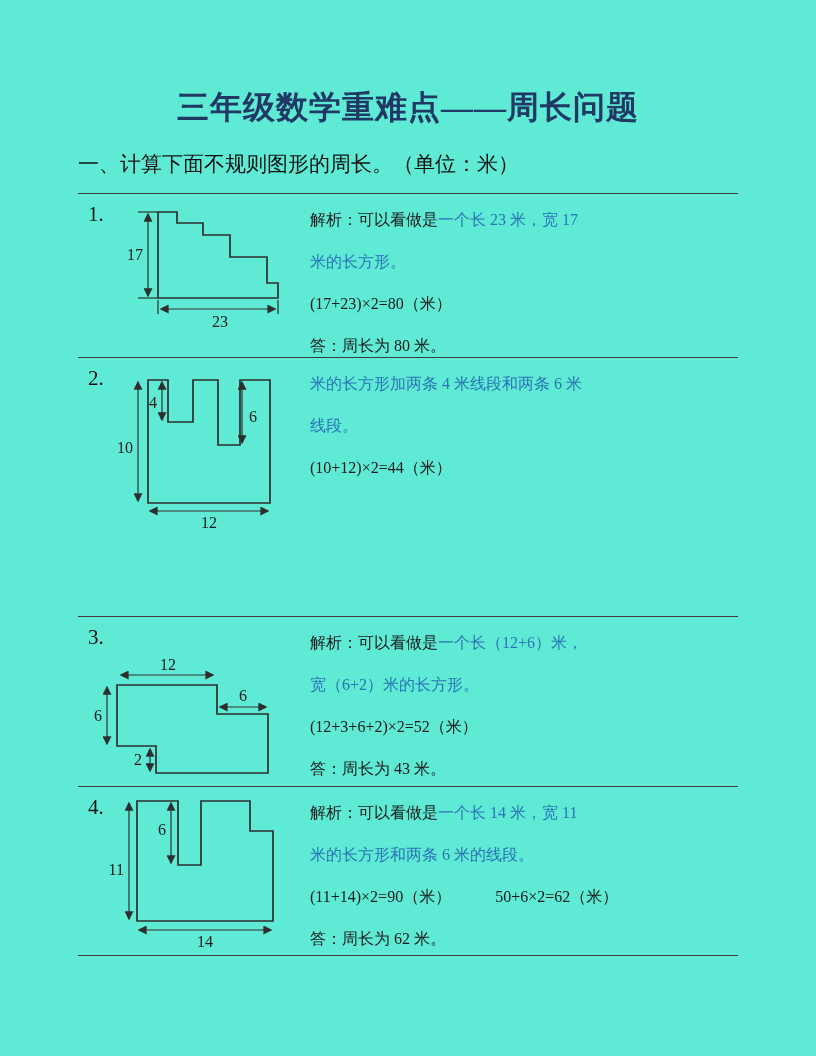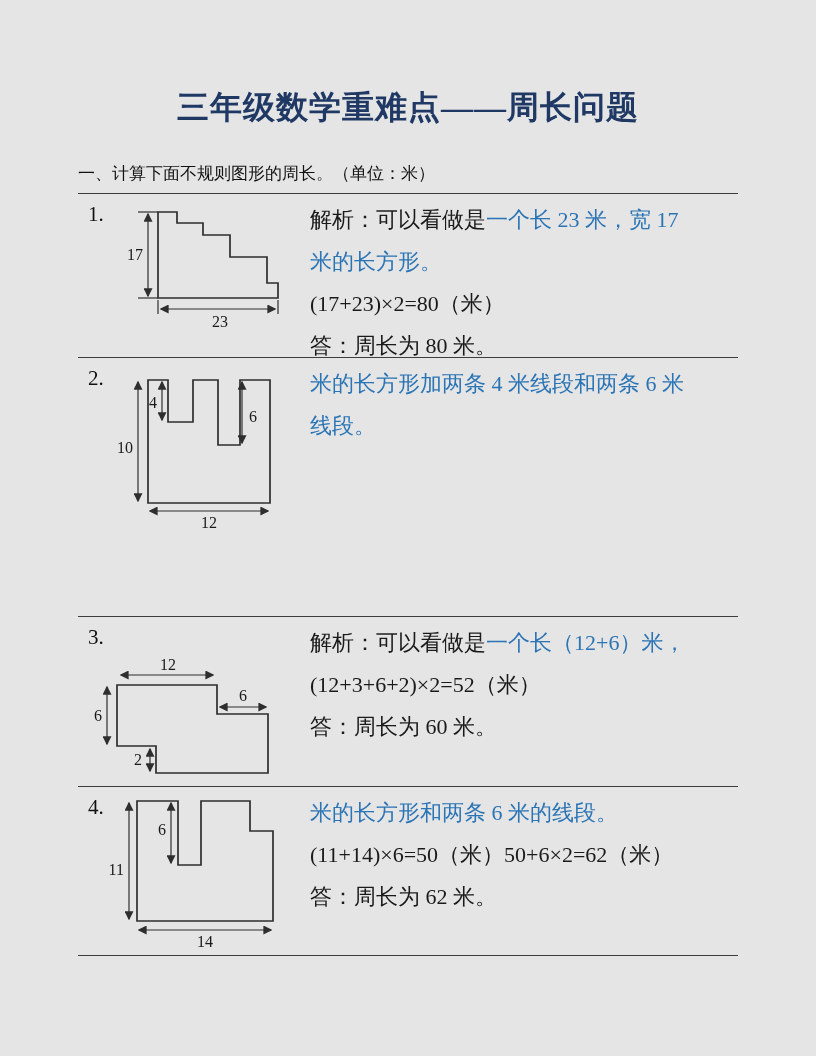"三年级数学重难点——周长问题" .page { background: #e5e5e5 -> #5eead4 }
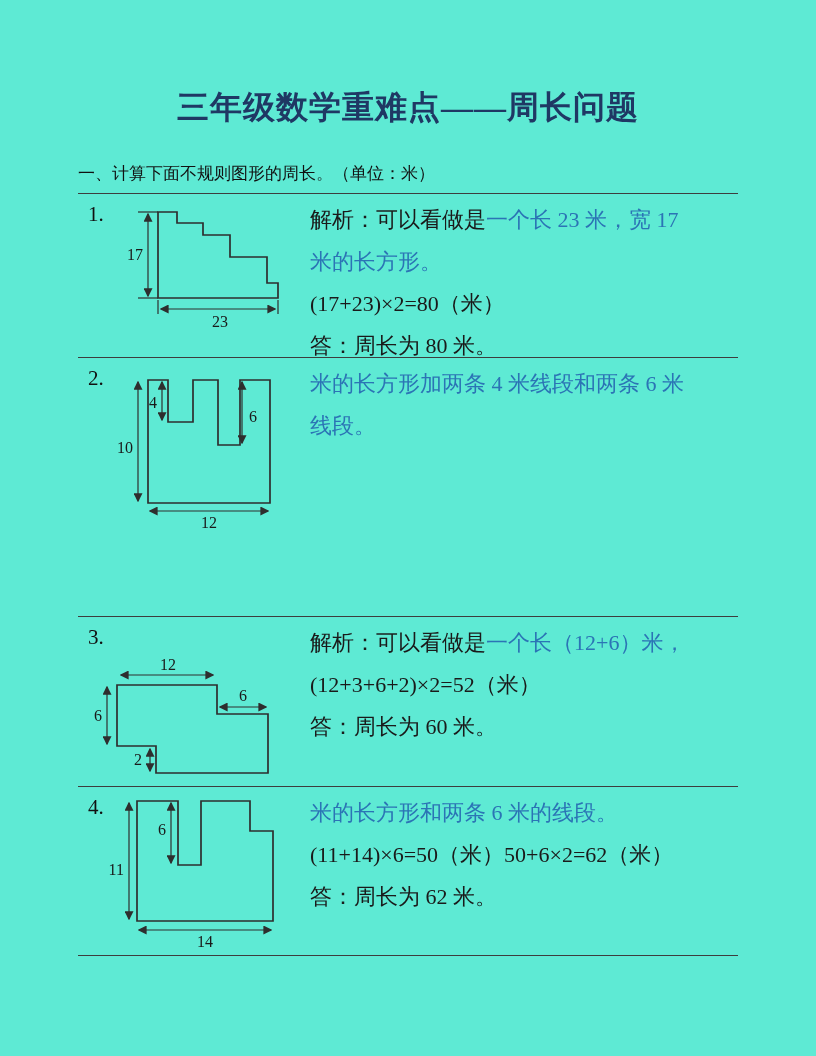"一、计算下面不规则图形的周长。（单位：米）" .section-heading { font-size: 17px -> 21px; top: 162px -> 150px }
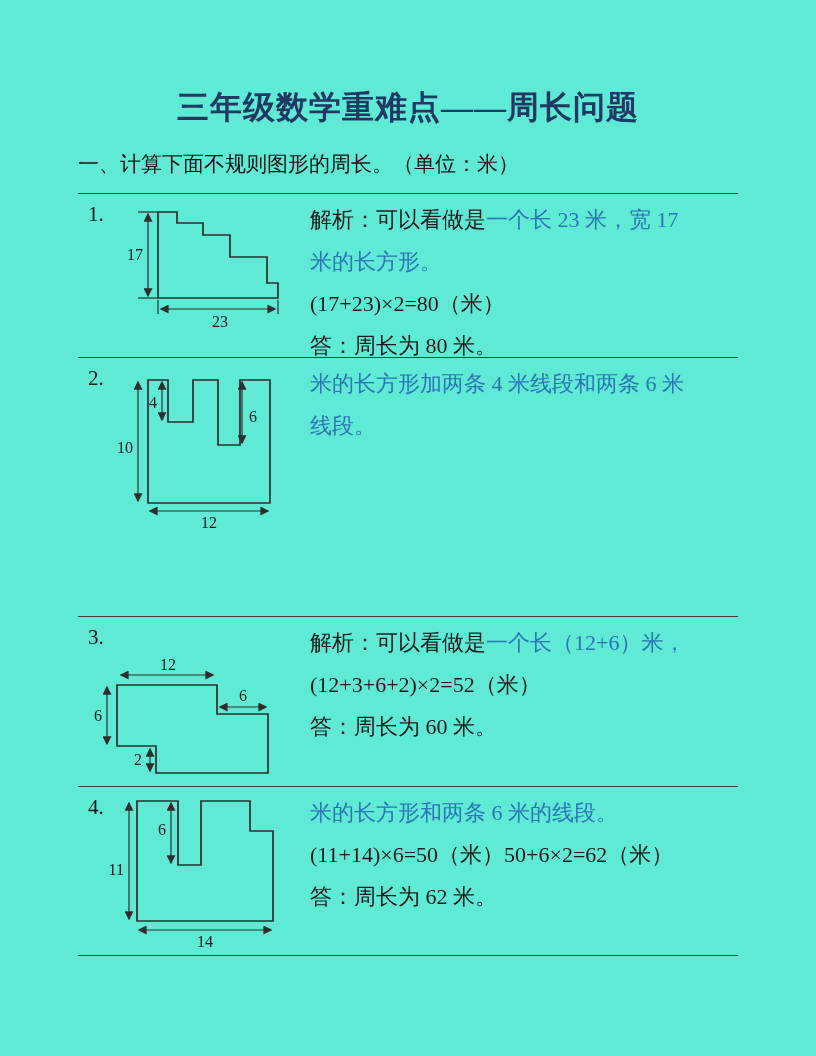"解析：可以看做是一个长 23 米，宽 17" .txt .ln { font-size: 22px -> 16px }
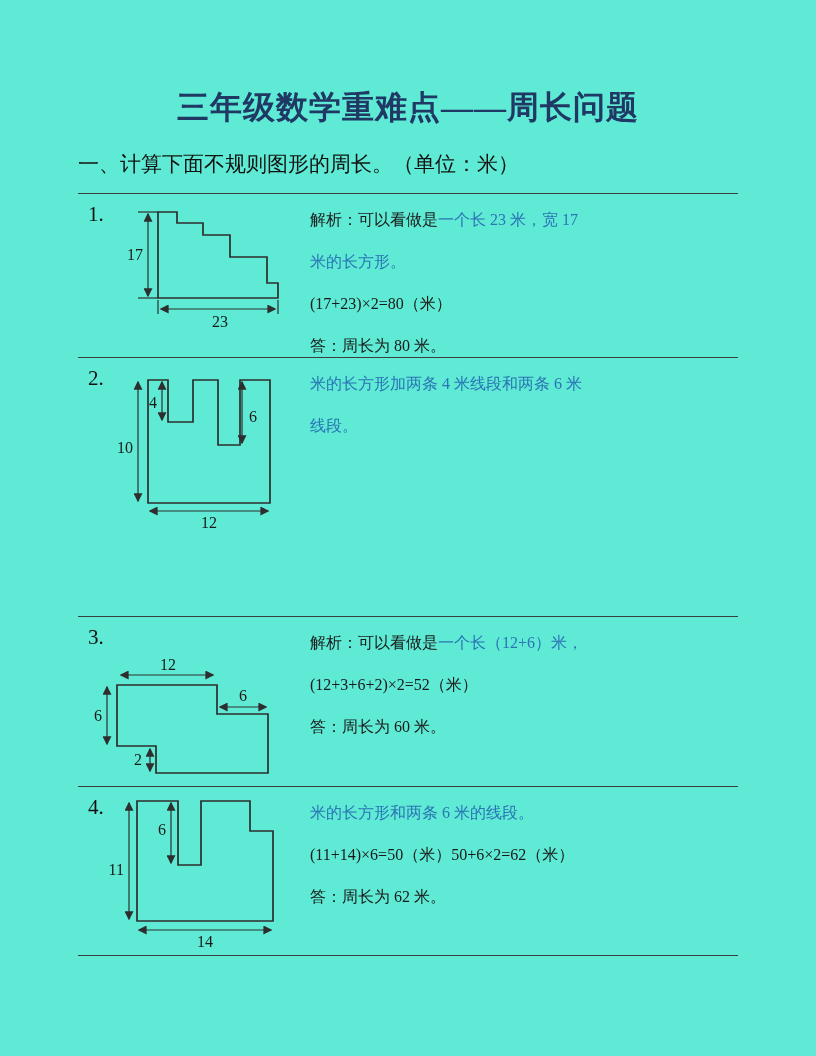"(10+12)×2=44（米）" div.ln { html: none -> <div><span>(10+12)×2=44（米）</span></div> }
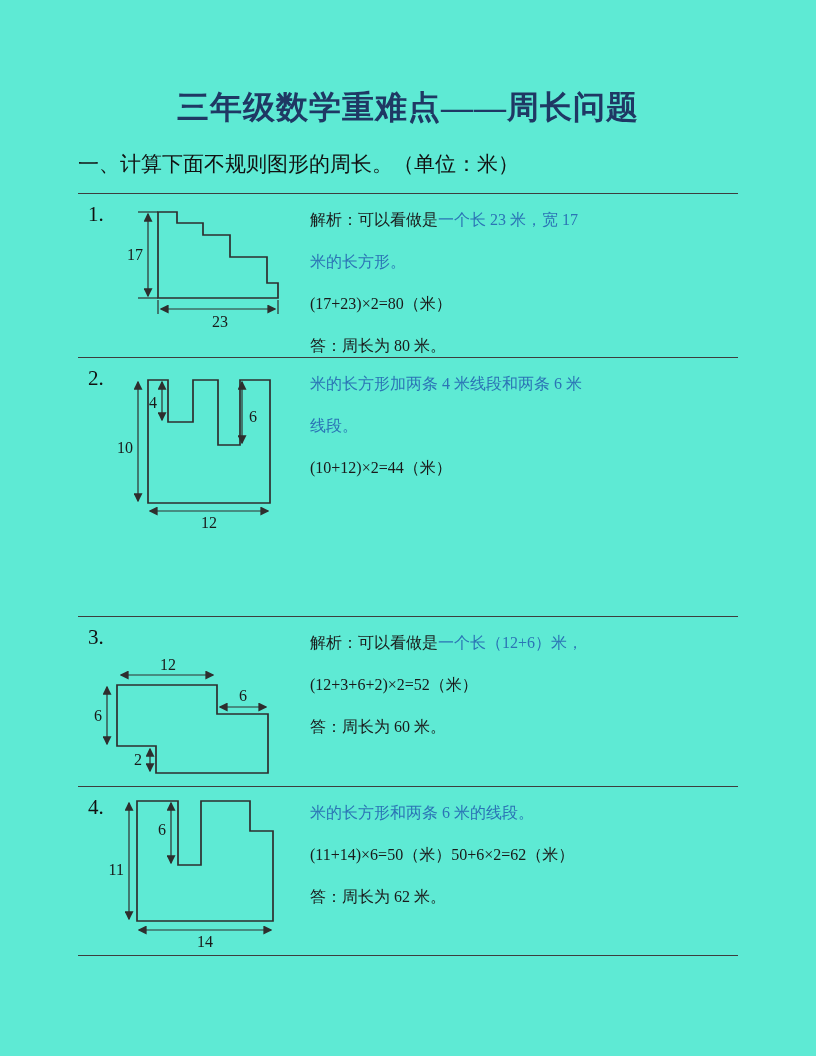"宽（6+2）米的长方形。" div.ln { html: none -> <div><span>宽（6+2）米的长方形。</span></div> }
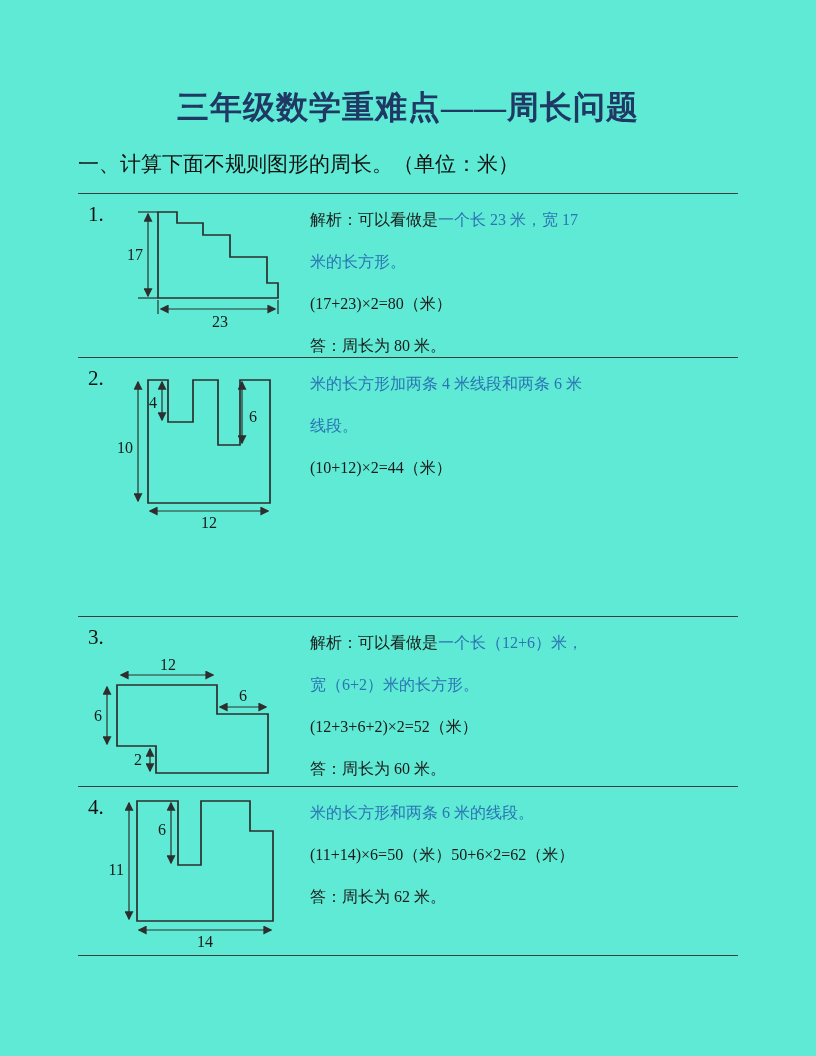"答：周长为 60 米。" span.seg-black { text: 60 -> 43 }
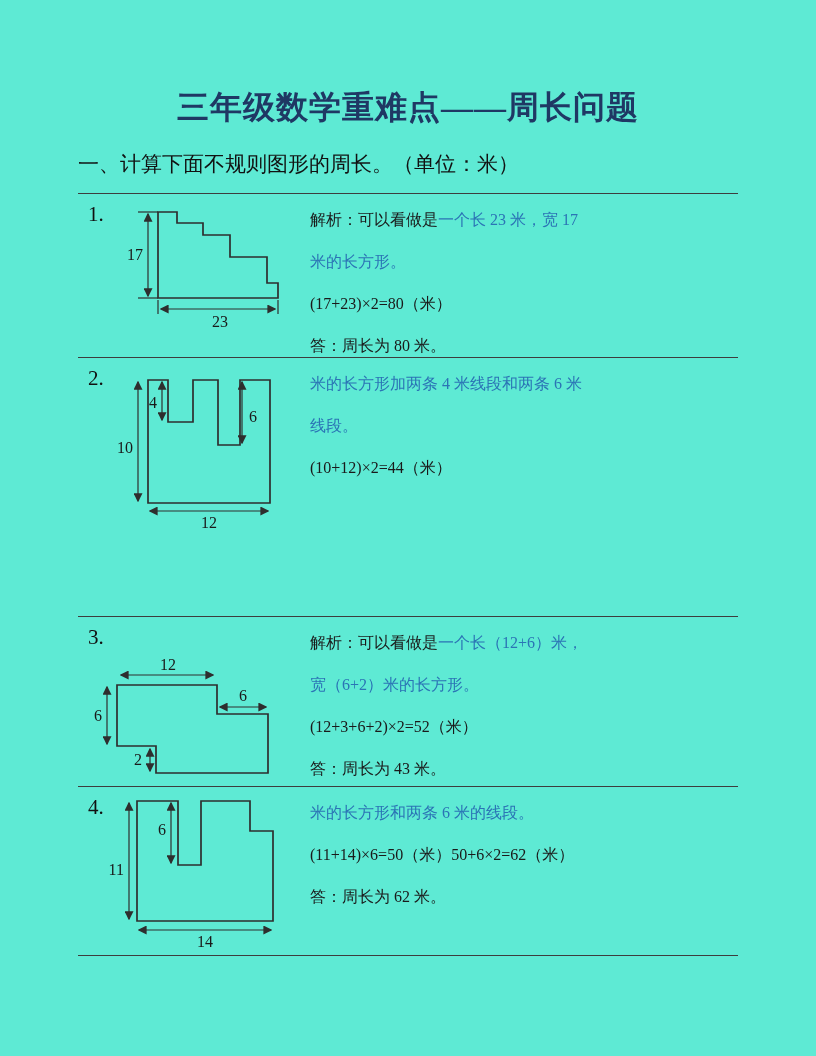"解析：可以看做是一个长 14 米，宽 11" div.ln { html: none -> <div><span>解析：可以看做是</span><span>一个长 14 米，宽 11</span></div> }
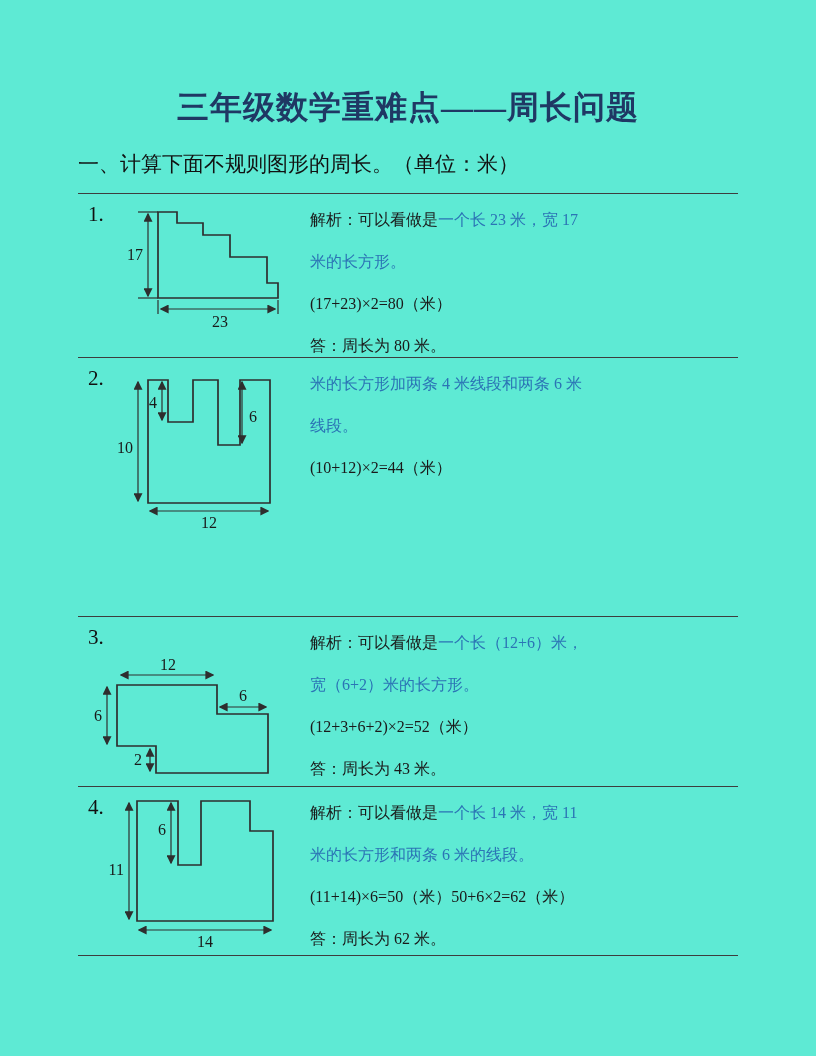"(11+14)×6=50（米）" span.seg-black { text: 6=50 -> 2=90 }
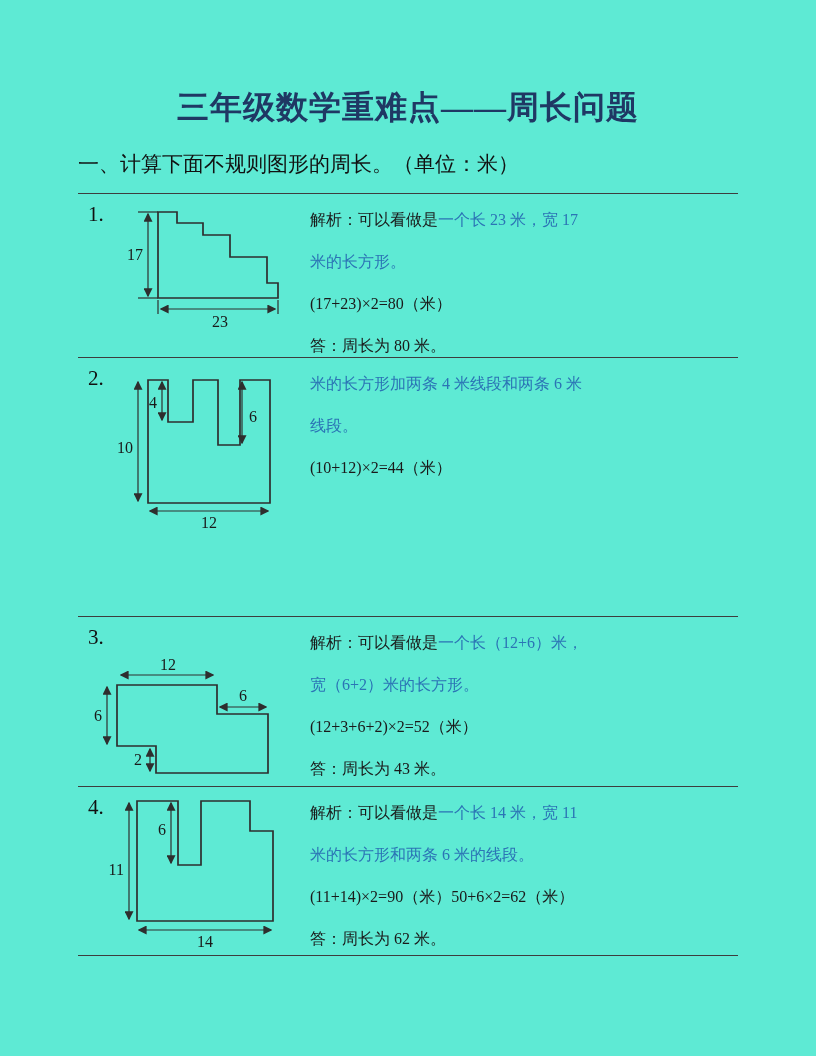"50+6×2=62（米）" .gap-left { margin-left: none -> 44px }
